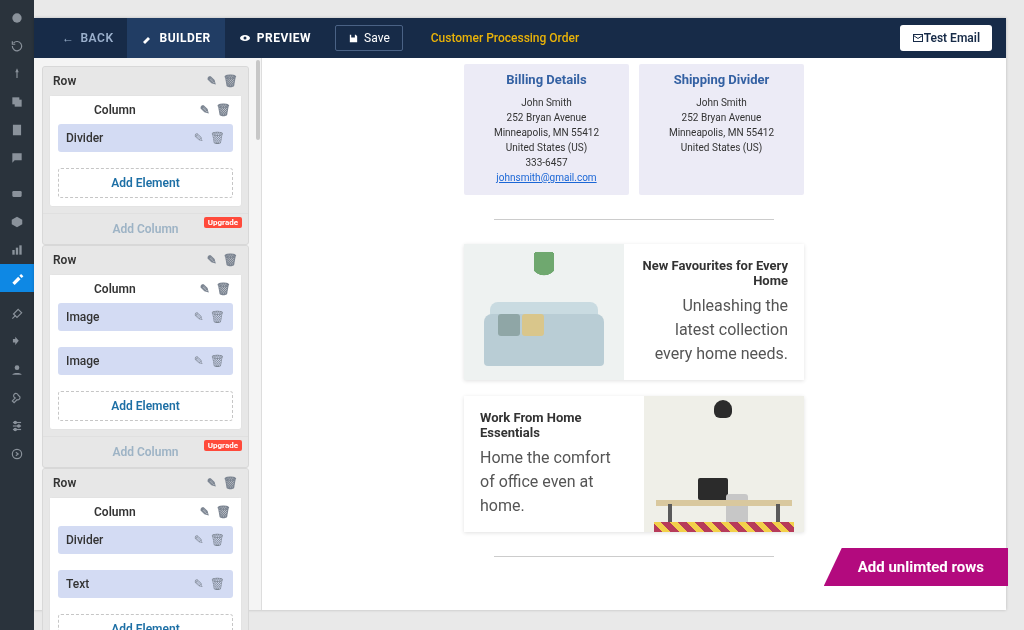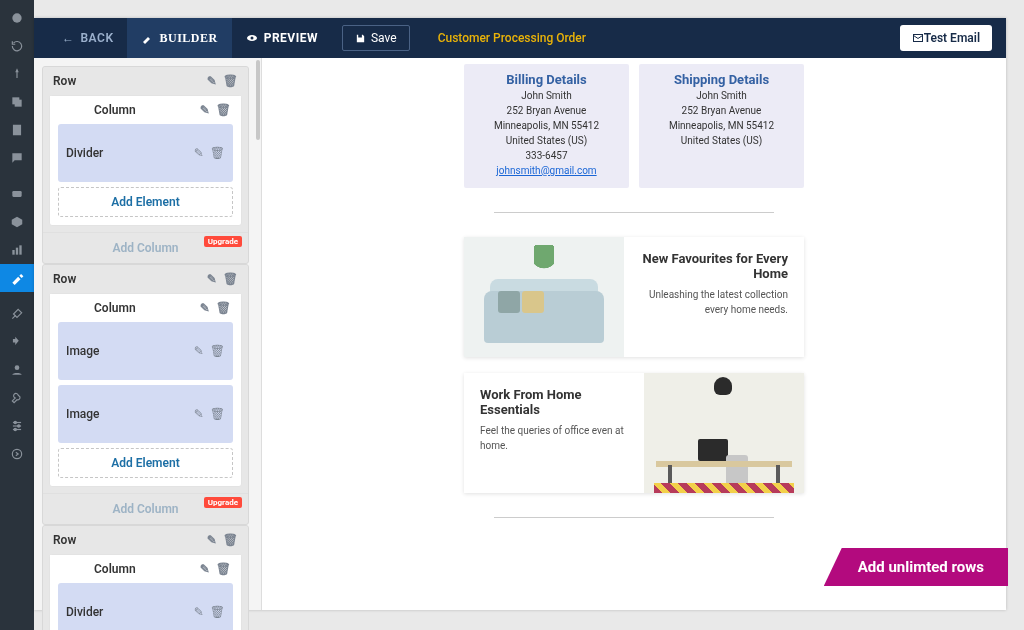"BUILDER" .topbar .tb-tab.active { font-family: Liberation Serif, serif -> none }
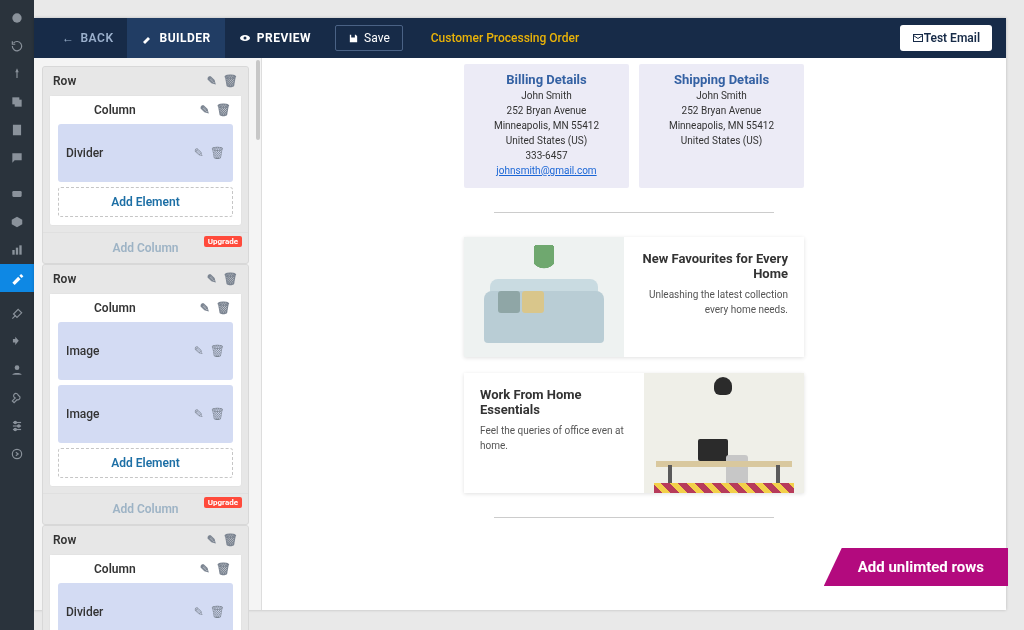"Billing Details" .detail-box .h { margin-bottom: 1px -> 8px }
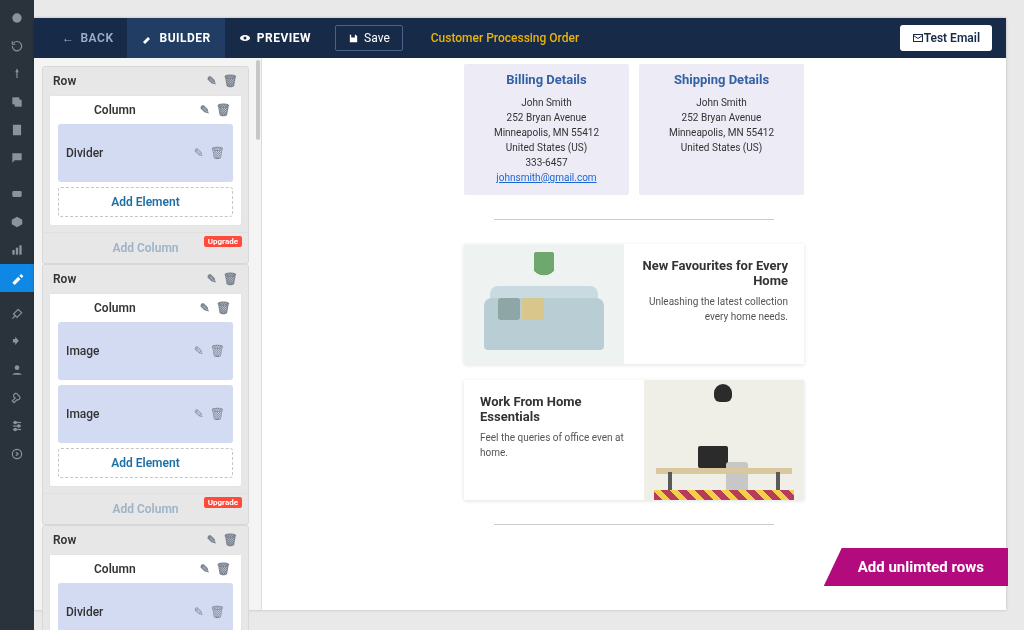"Shipping Details" div.h { text: Details -> Divider }
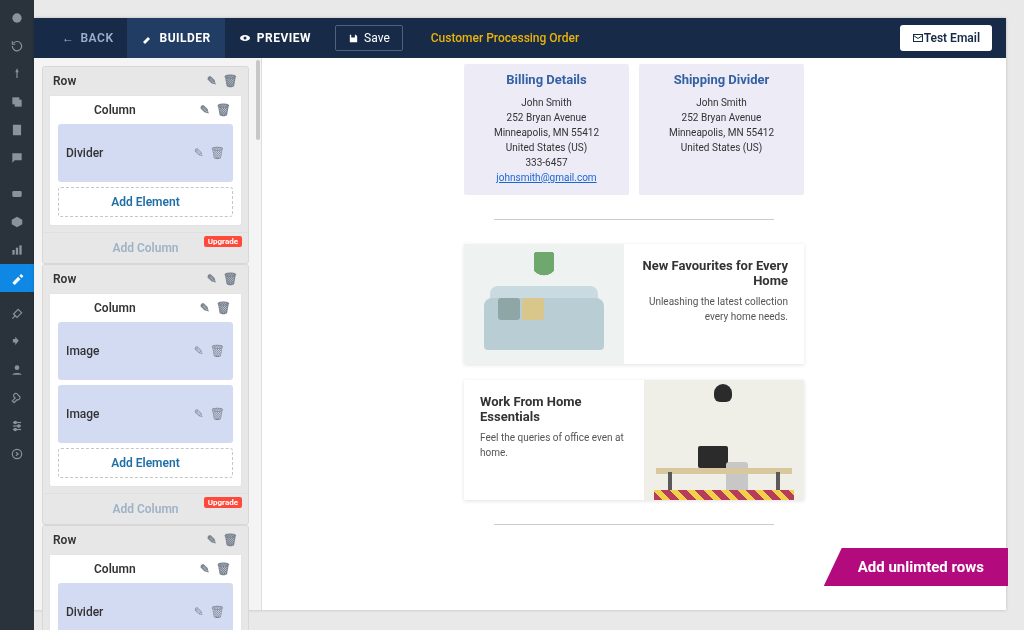"Divider" .elem { margin: 0 8px 5px -> 0 8px 16px; padding: 22px 8px -> 7px 8px }
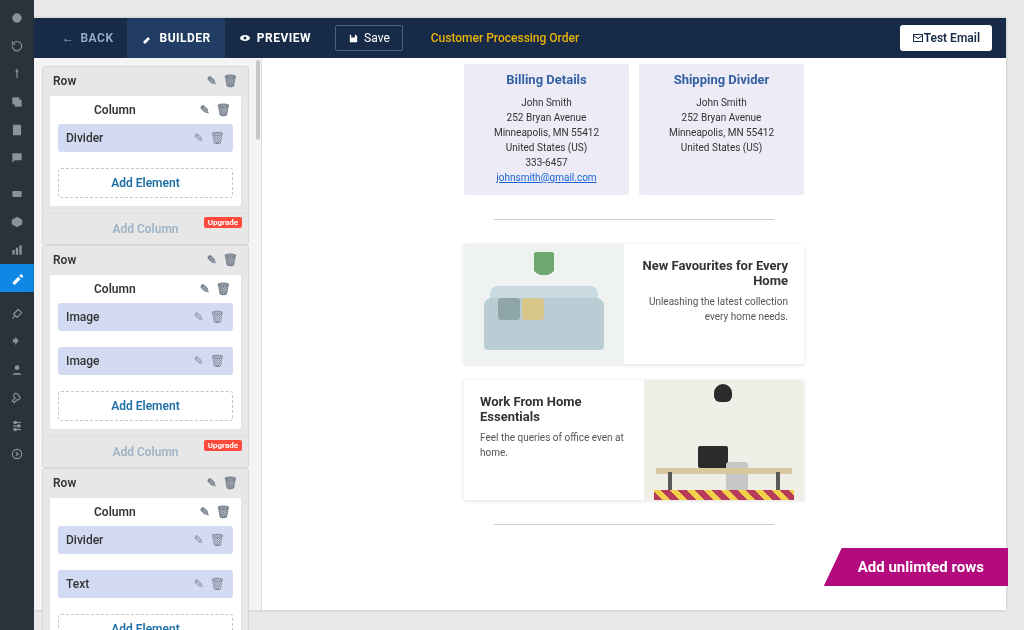"Unleashing the latest collection every" .promo .txt .d { font-size: 10px -> 16px }
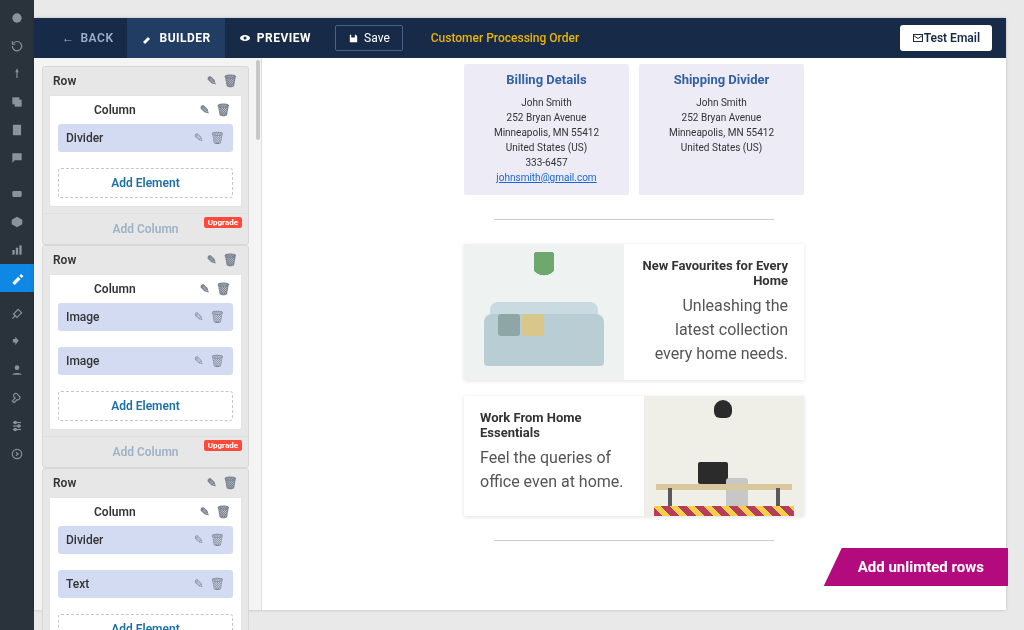"Feel the queries of office" div.d { text: Feel the queries -> Home the comfort }
